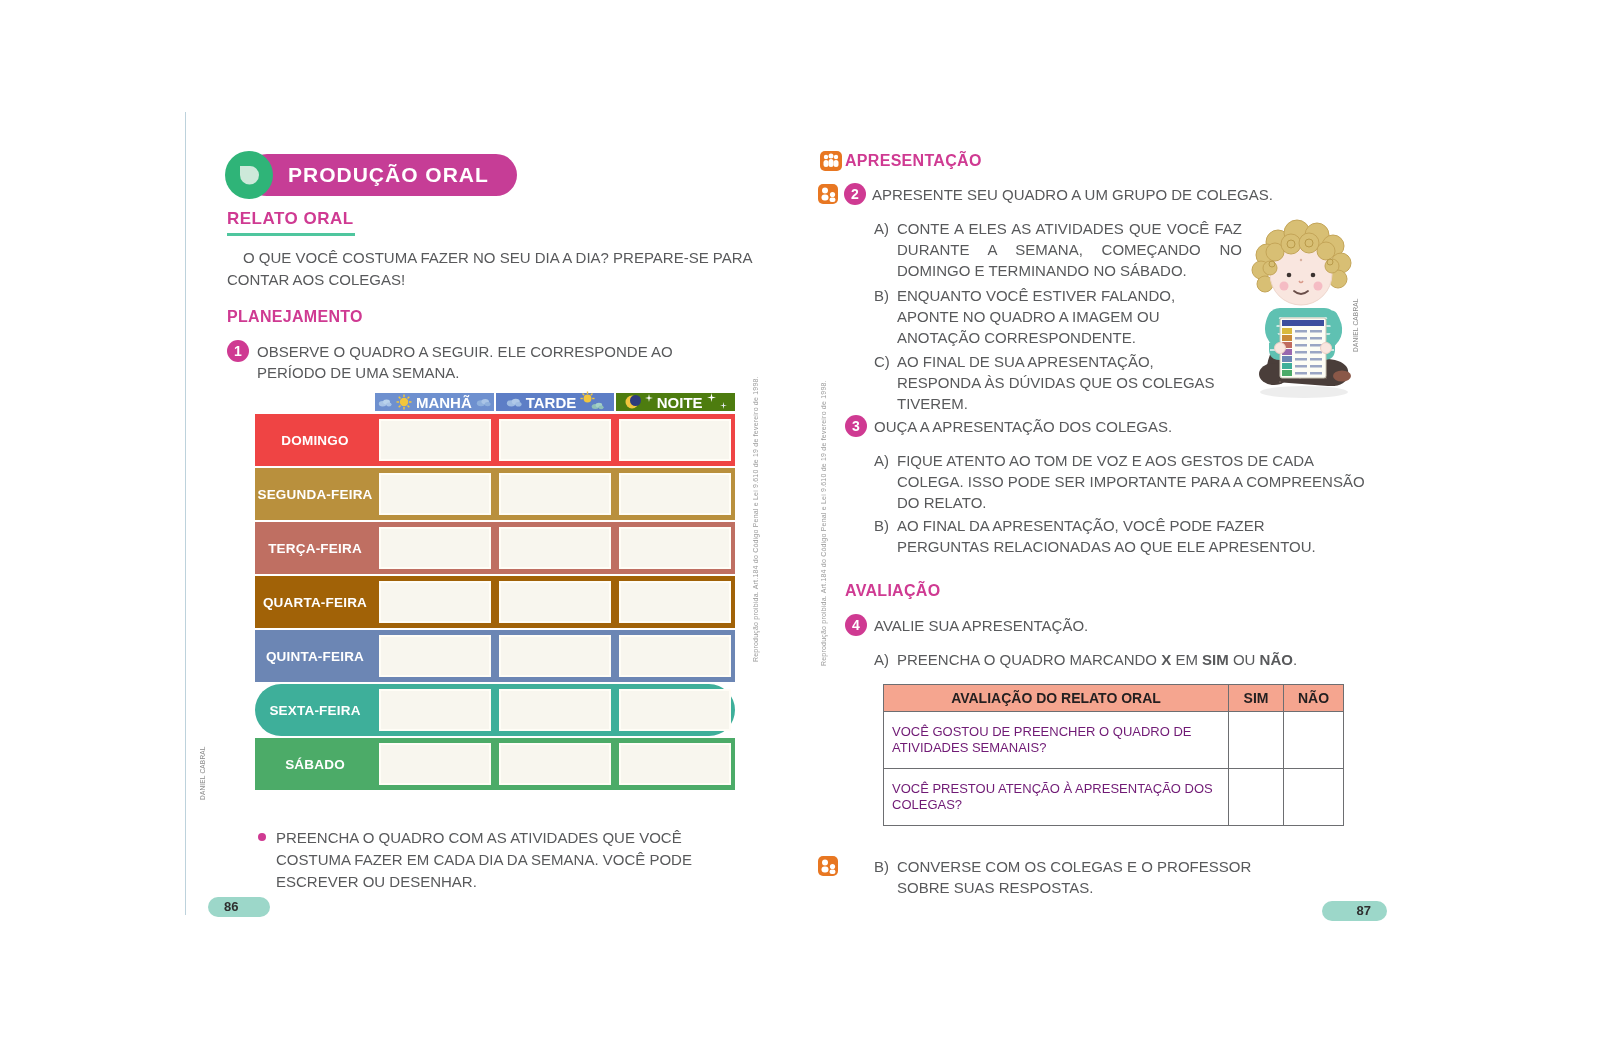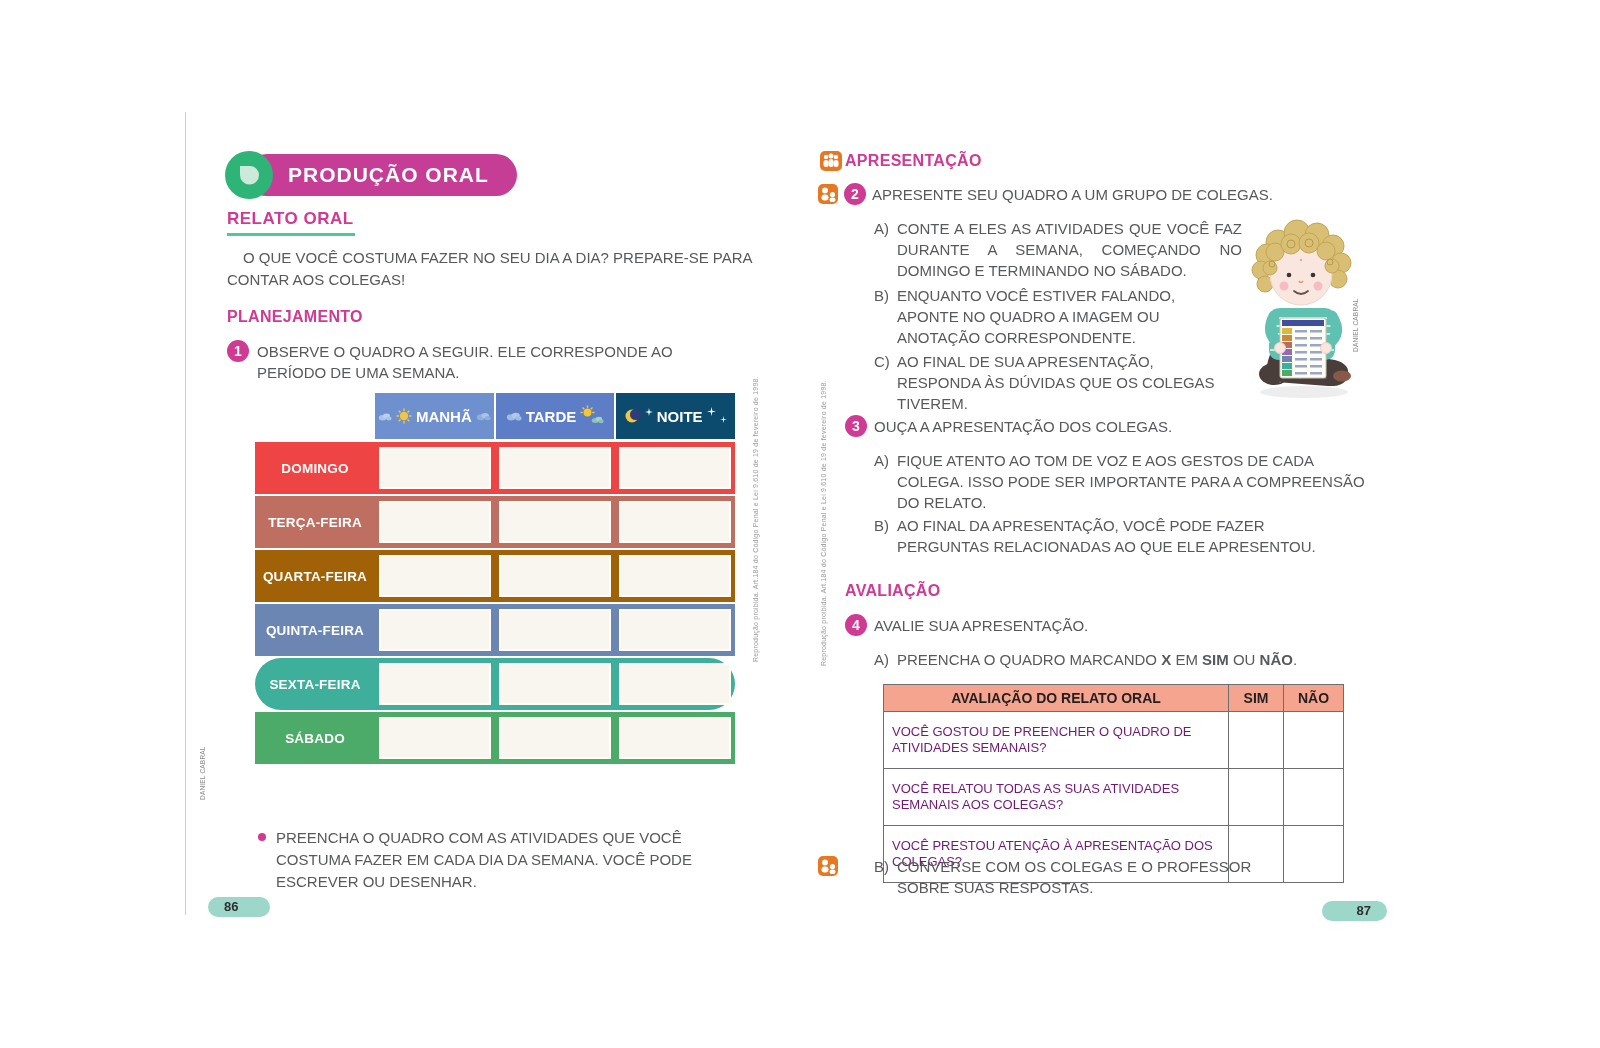"MANHÃ" .wk-headrow { height: 46px -> 18px }
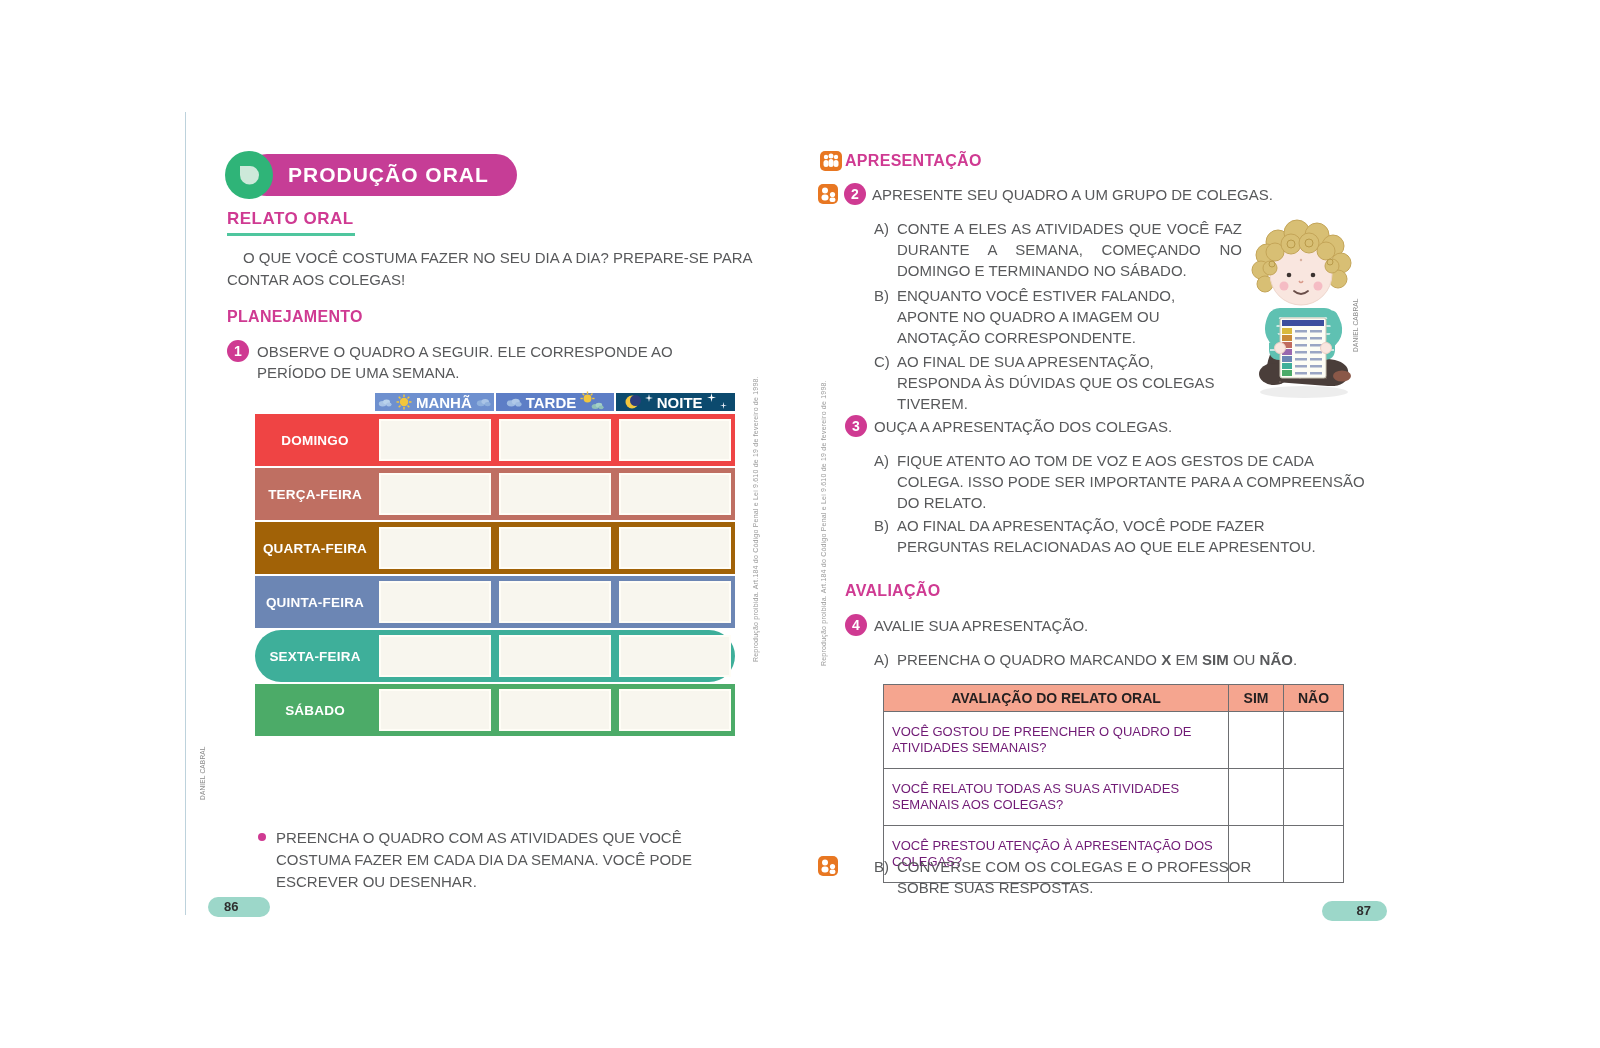"NOITE" div.wk-head { background-color: #0c4a6e -> #4d7c0f }
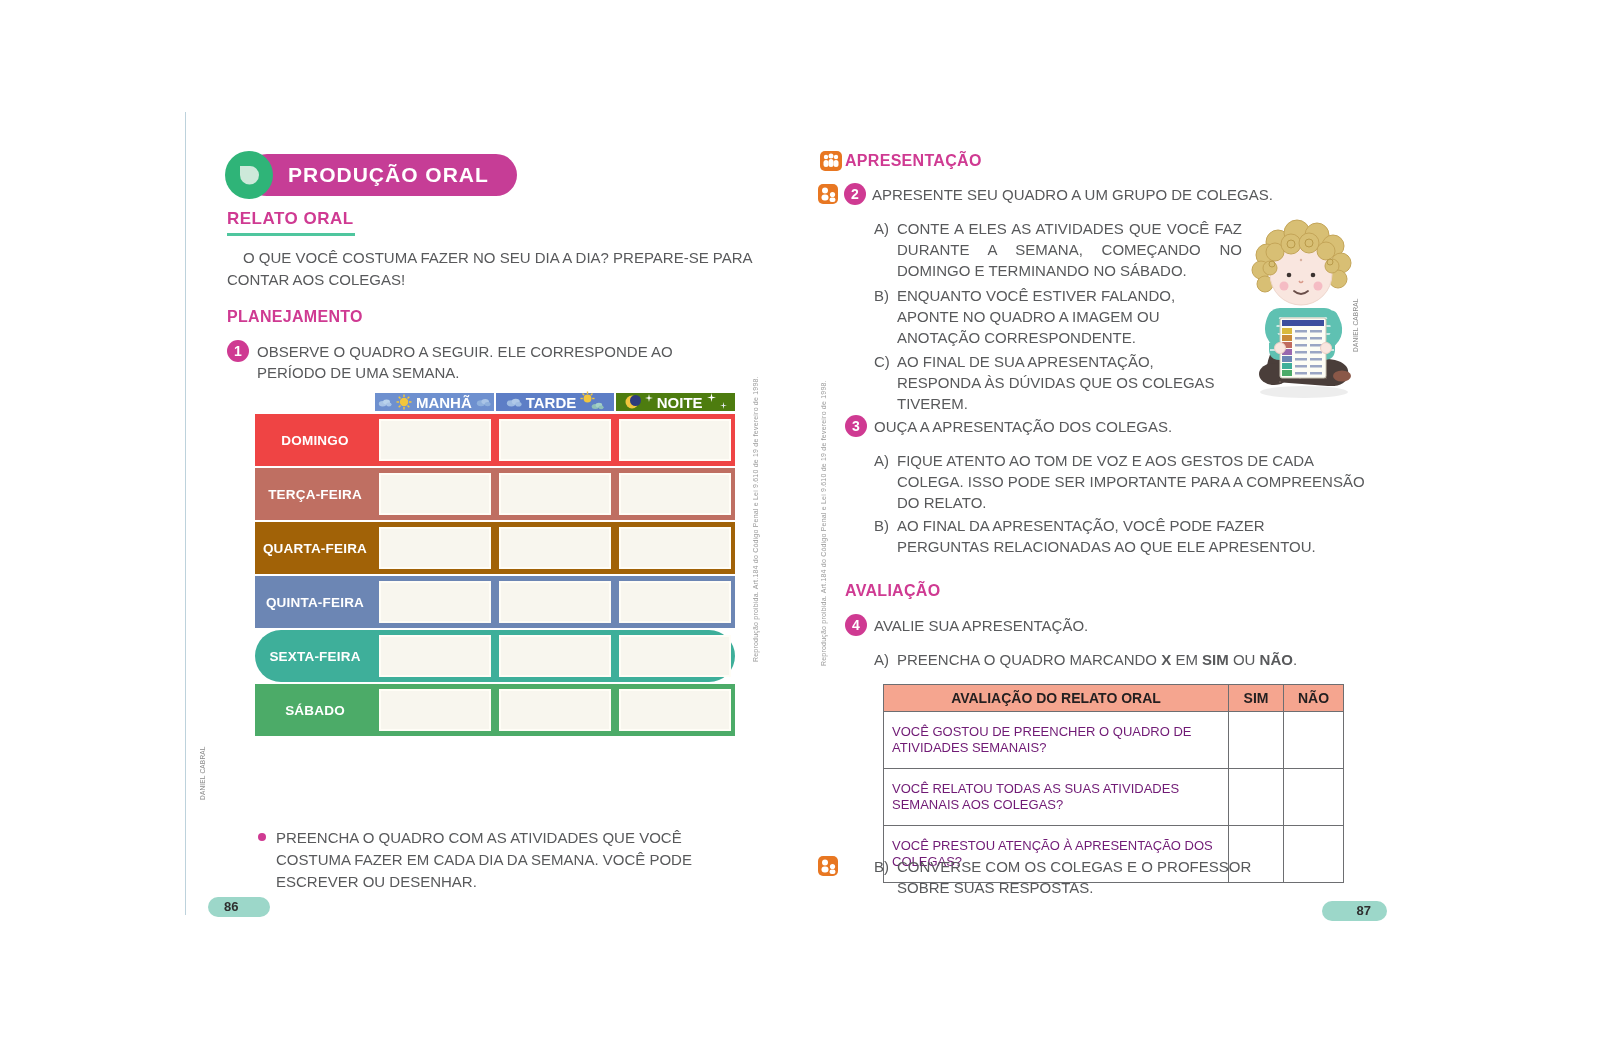"SEGUNDA-FEIRA" div.wk-row { html: none -> <div> <div>SEGUNDA-FEIRA</div> <div></div> <div></div> <div></div> </div> }
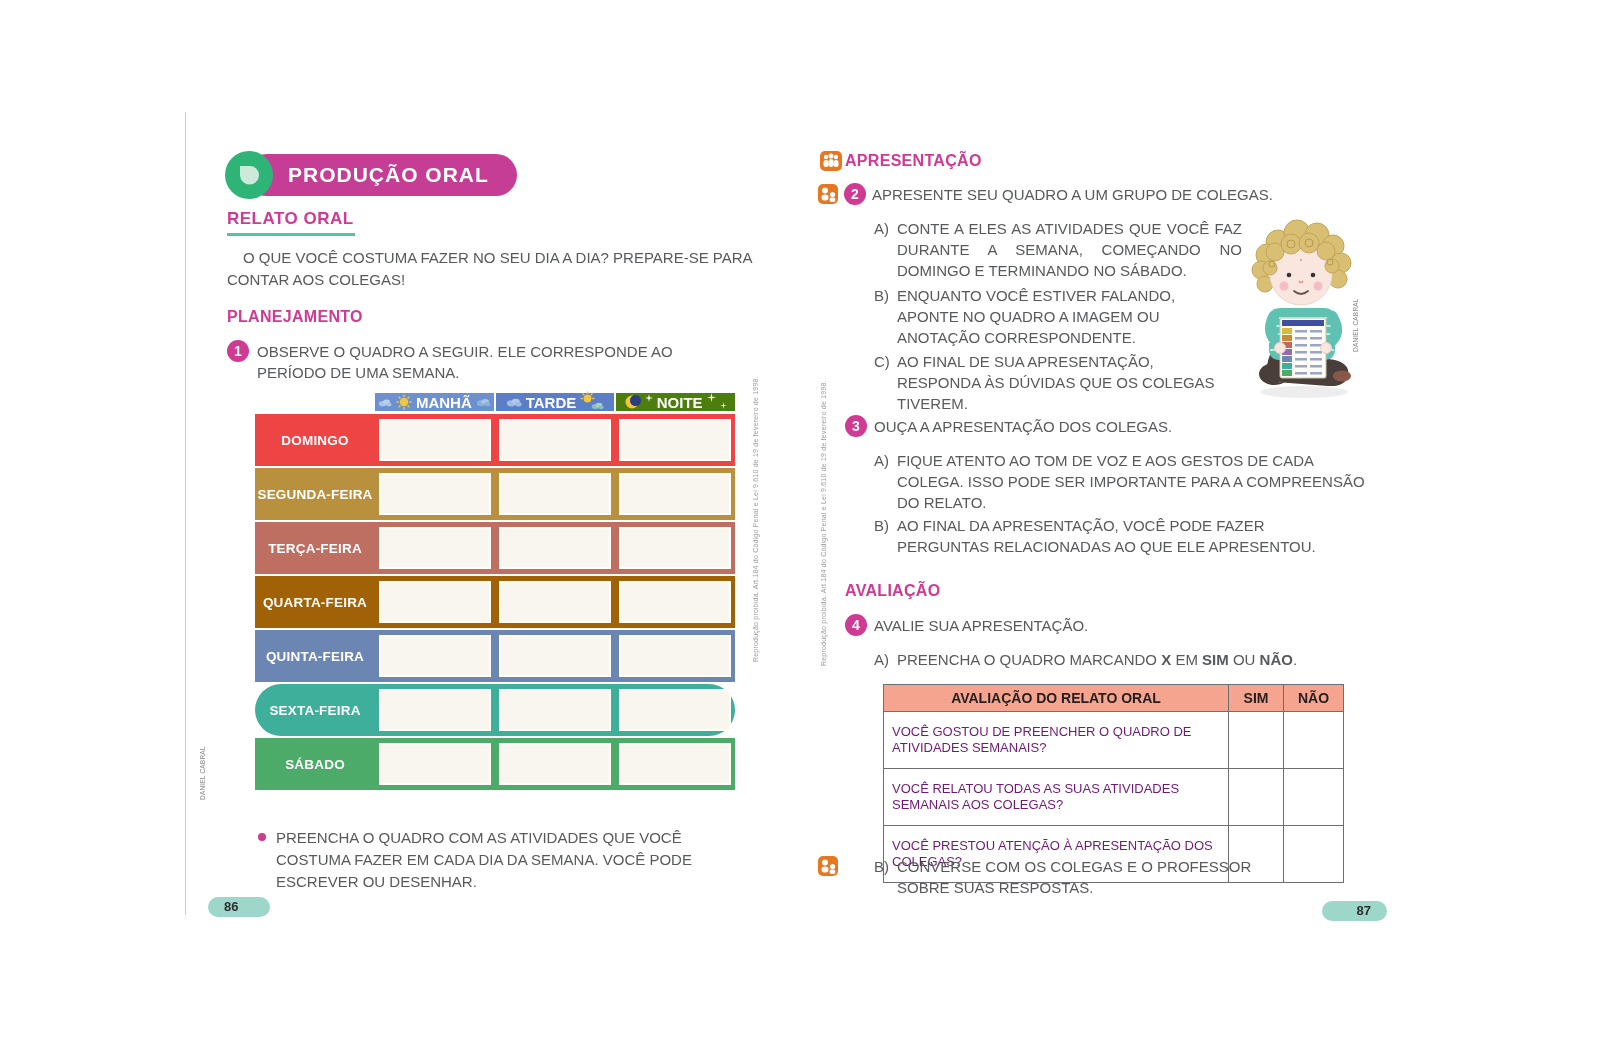"VOCÊ RELATOU TODAS AS SUAS" tr { html: <tr> <td>VOCÊ RELATOU TODAS AS SUAS ATIVIDADES SEMANAIS AOS COLEGAS?</td> <td></td> <td></td> </tr> -> none }
